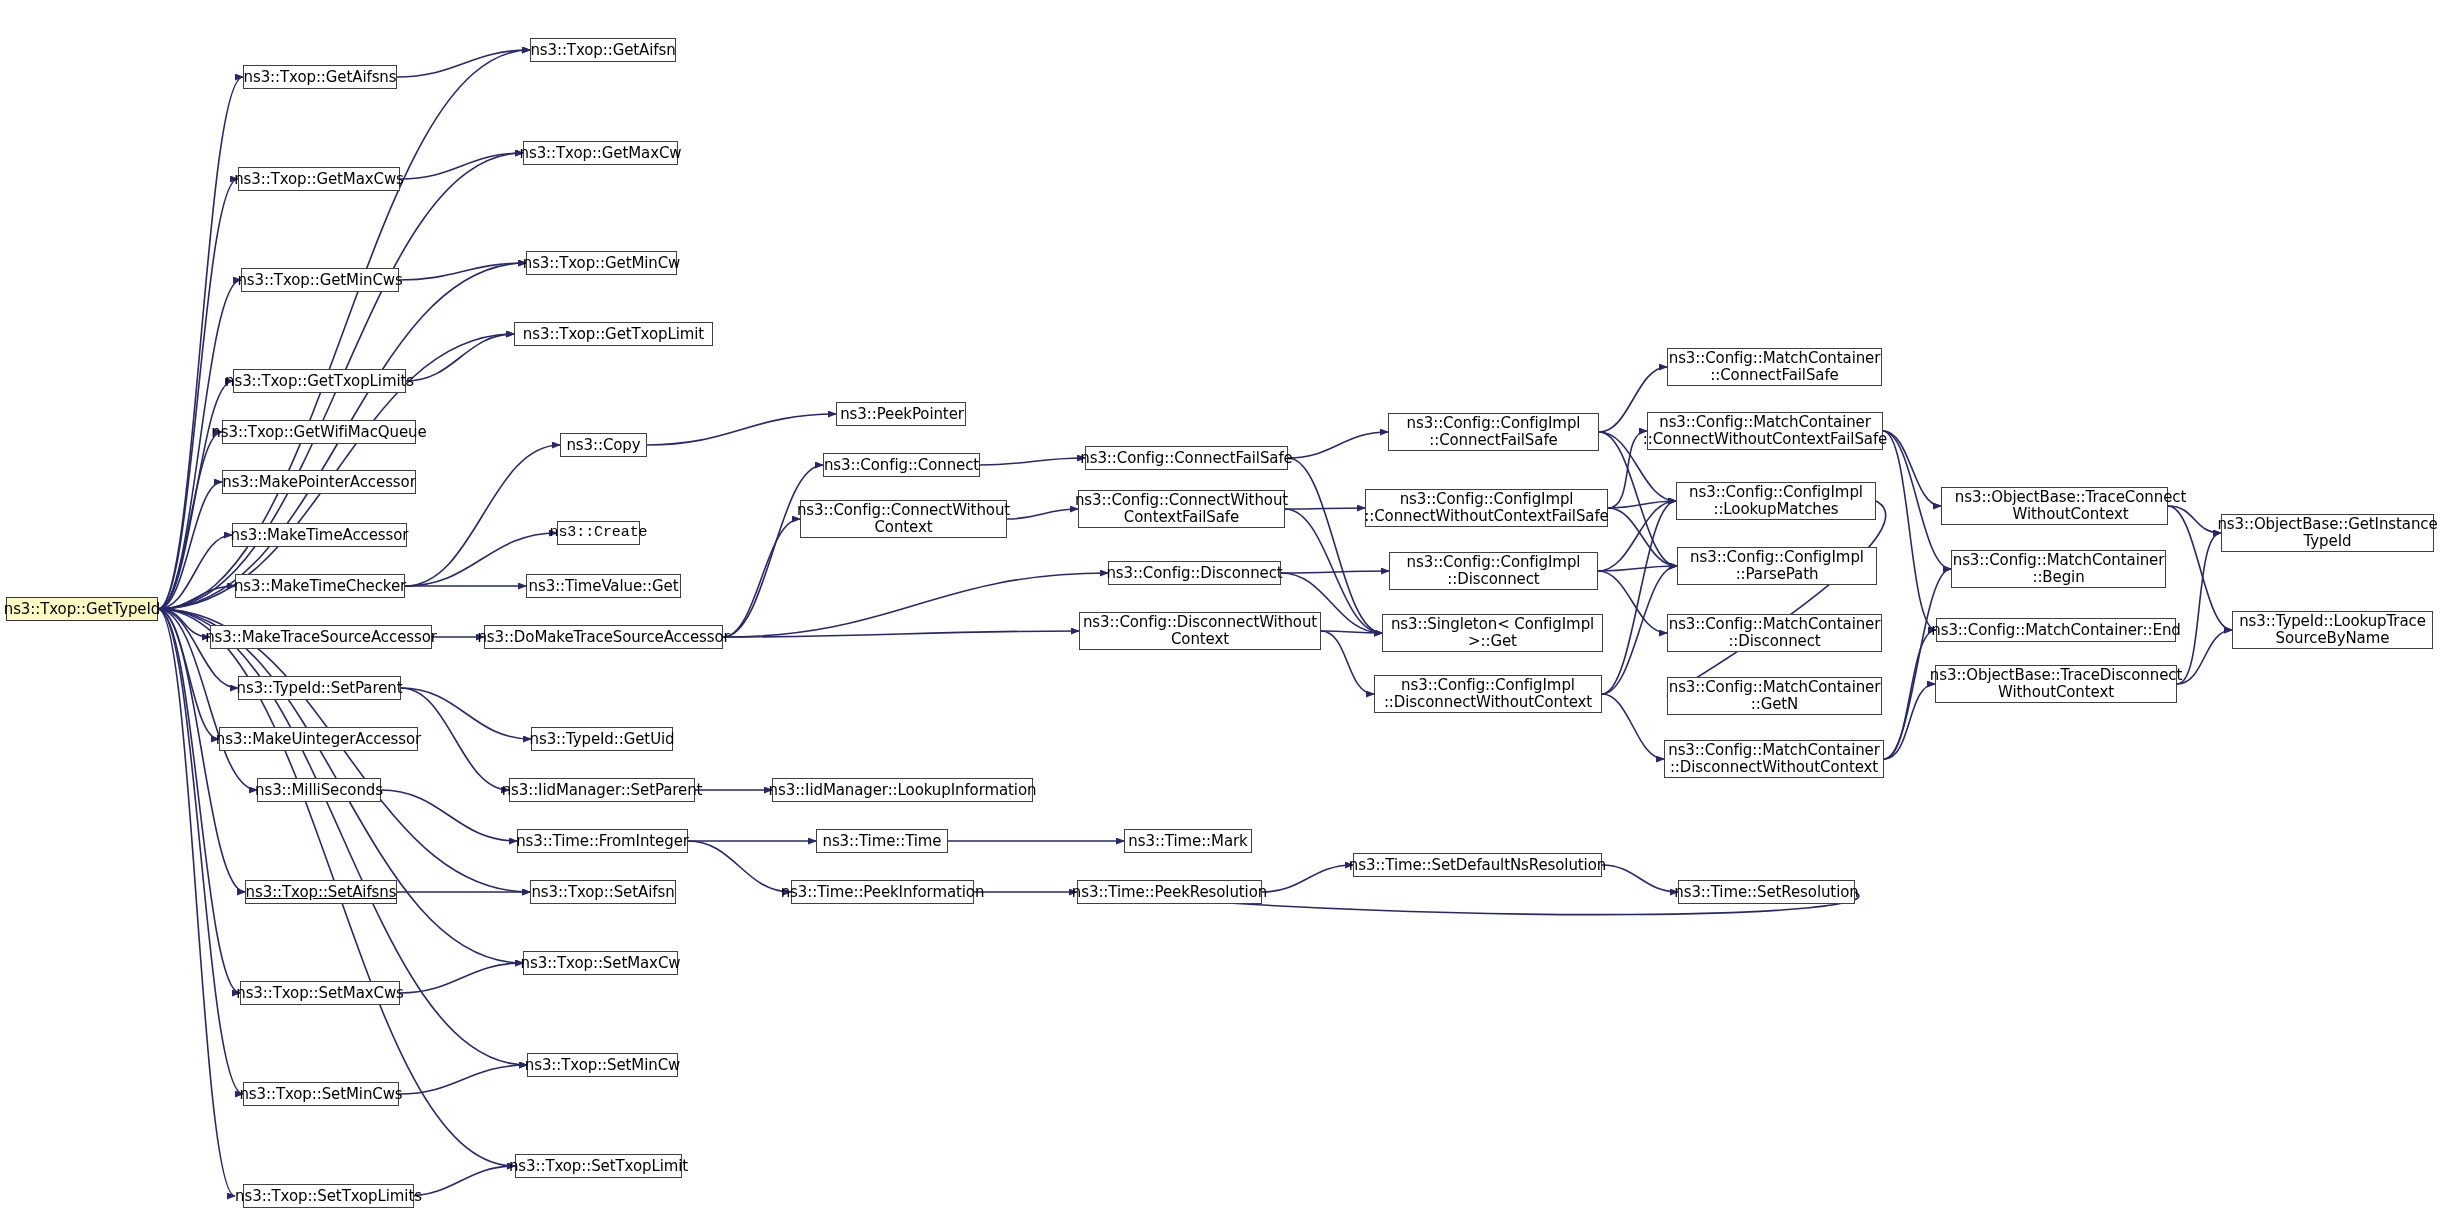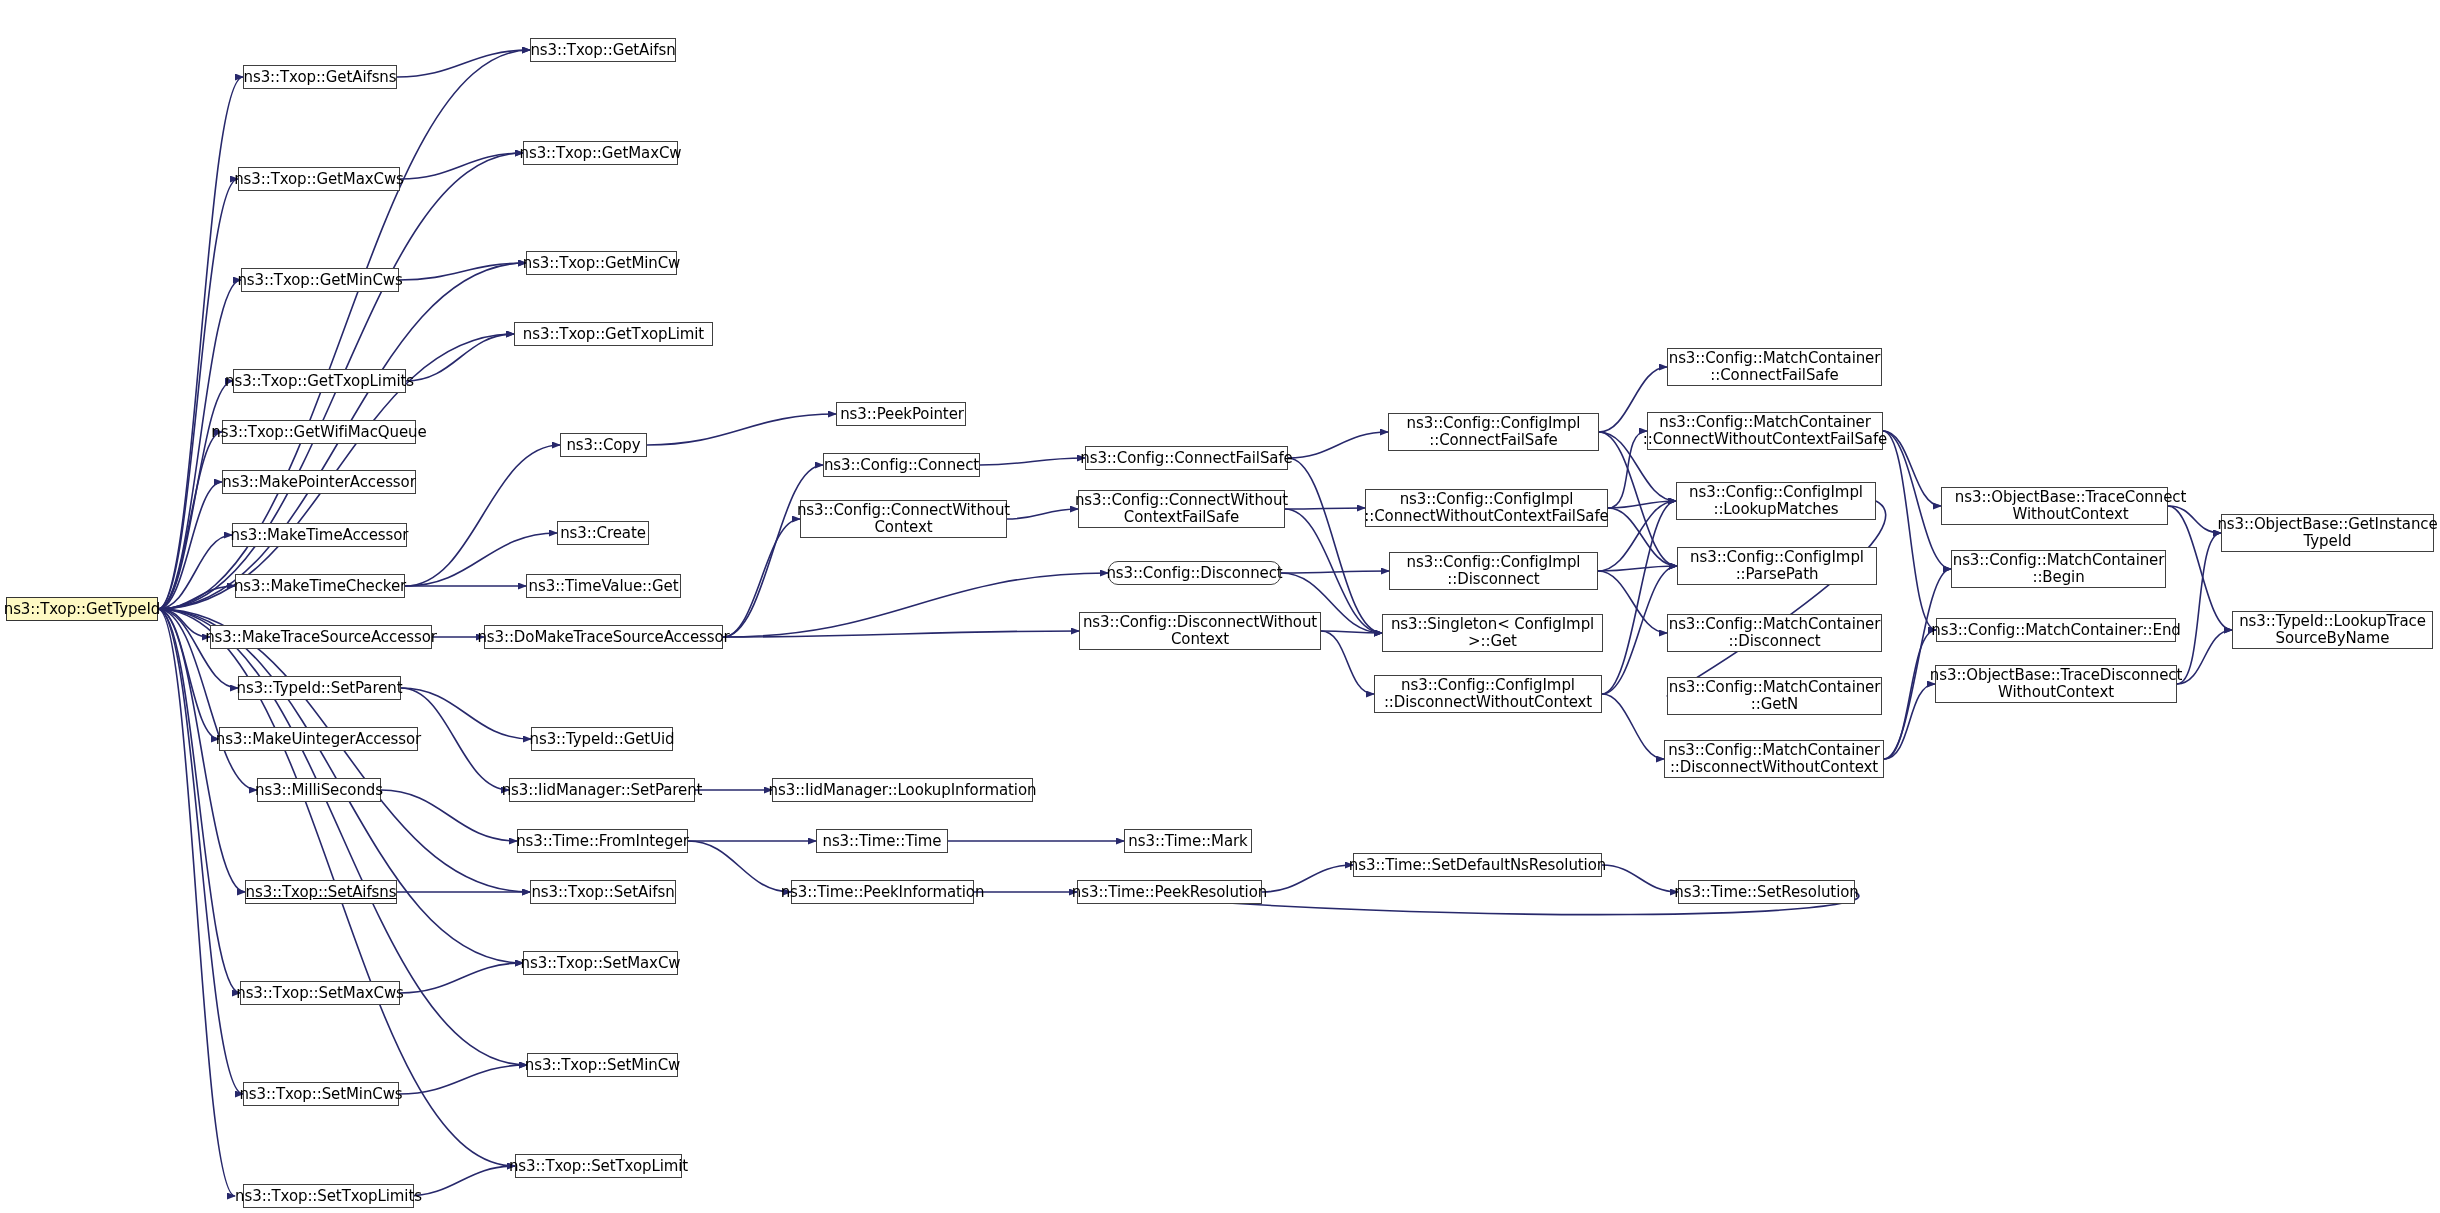"ns3::Create" div.node { font-family: none -> Liberation Mono, monospace; width: 92px -> 83px }
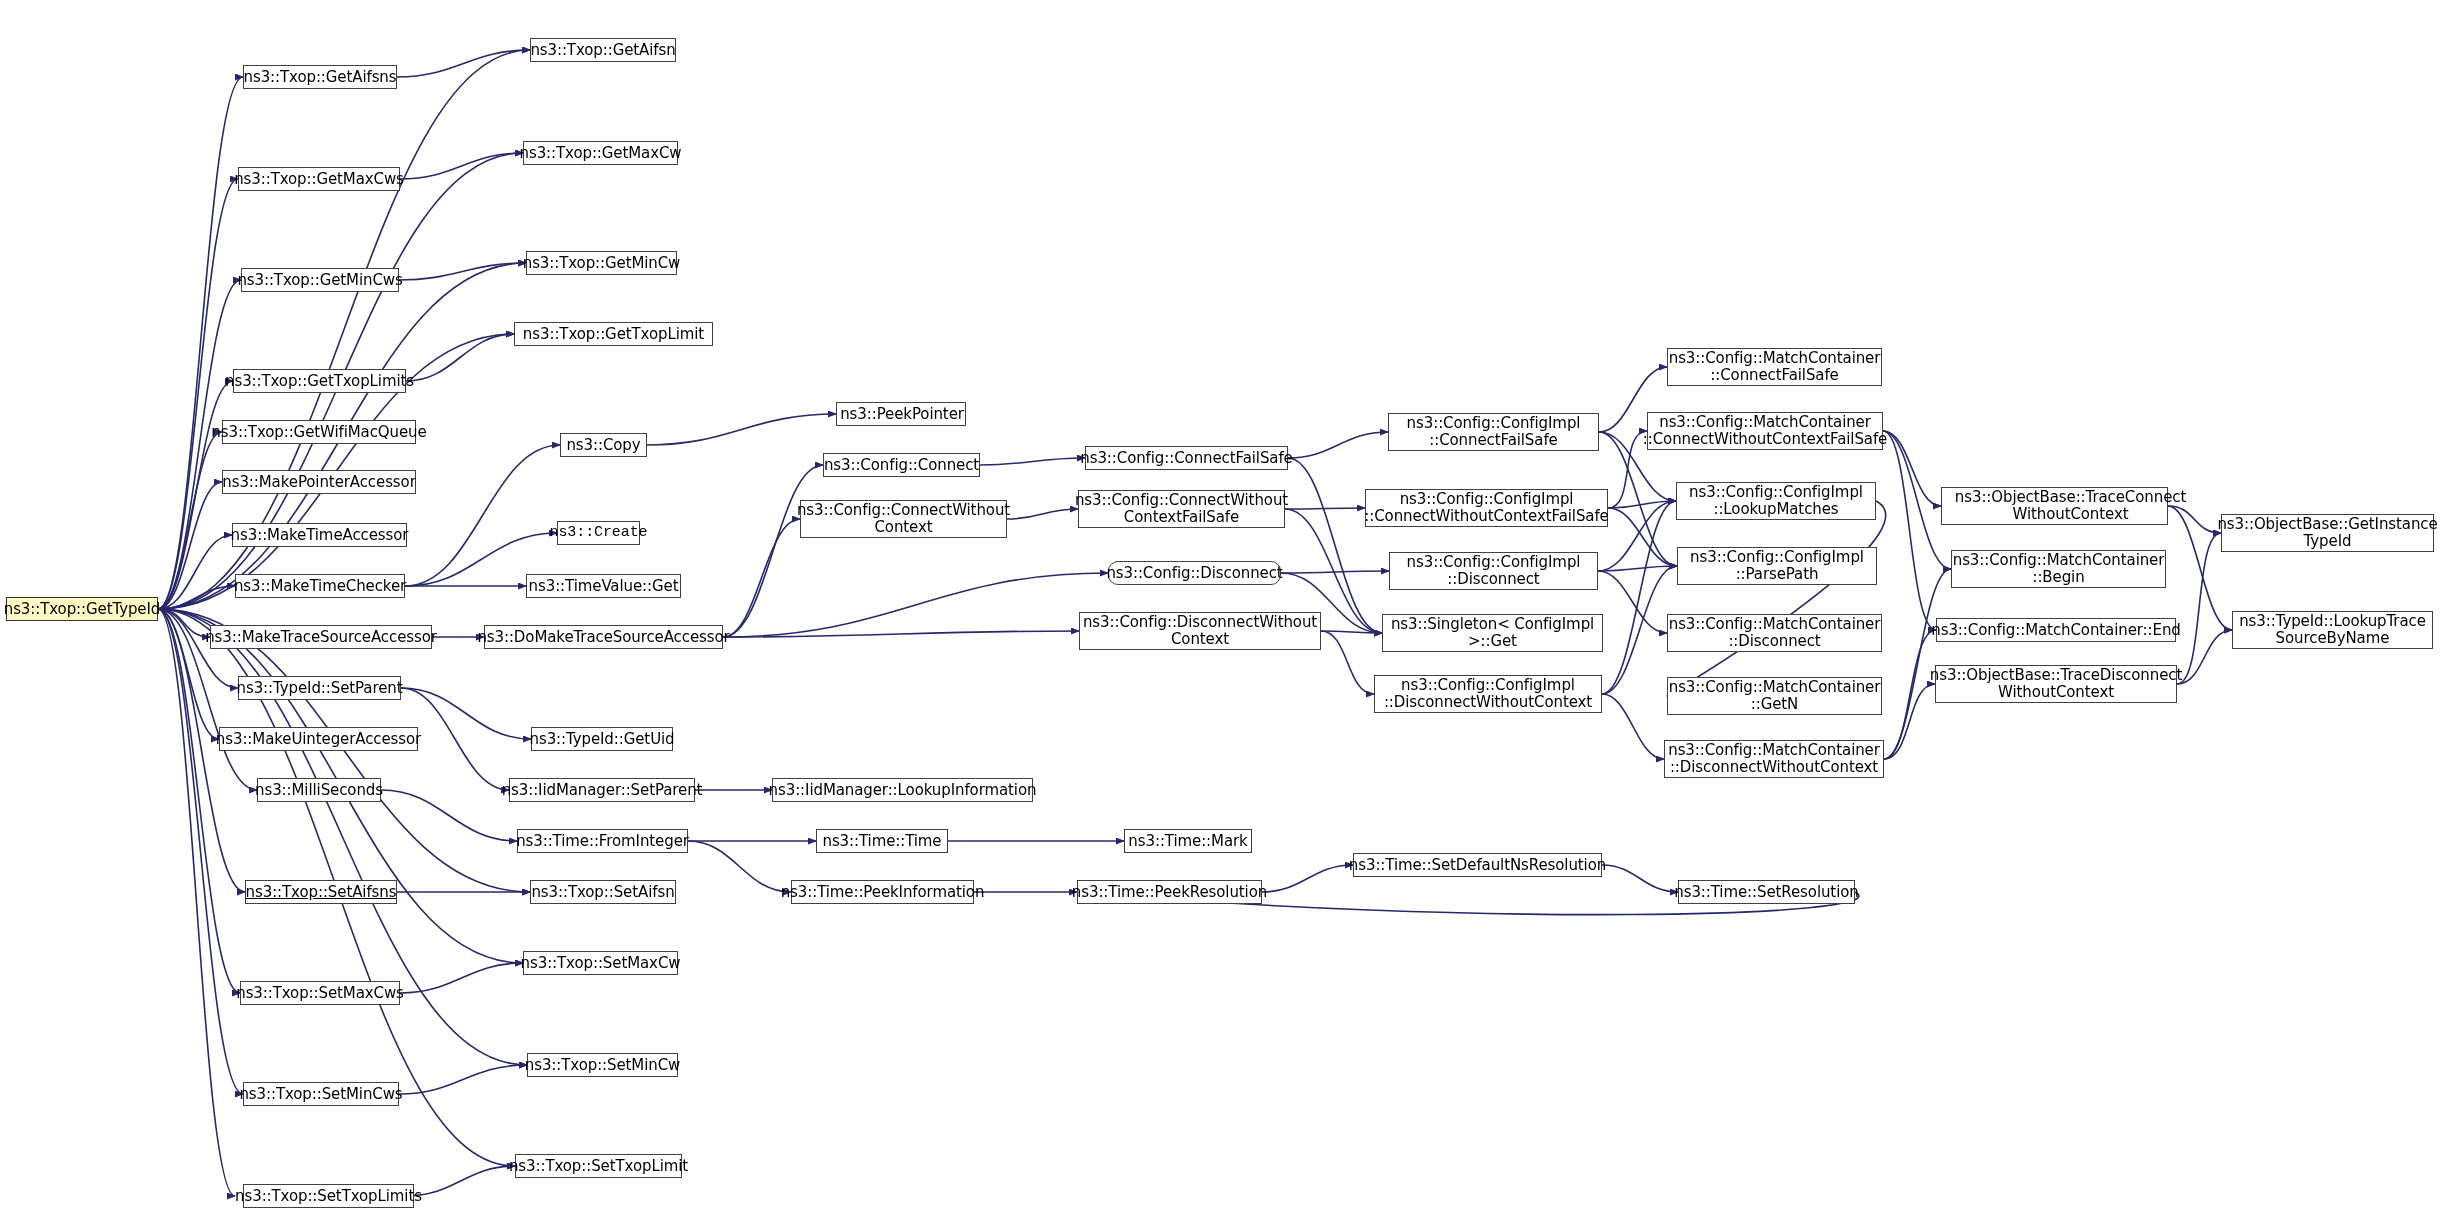"ns3::Config::Disconnect" div.node { border-radius: 10px -> none }
